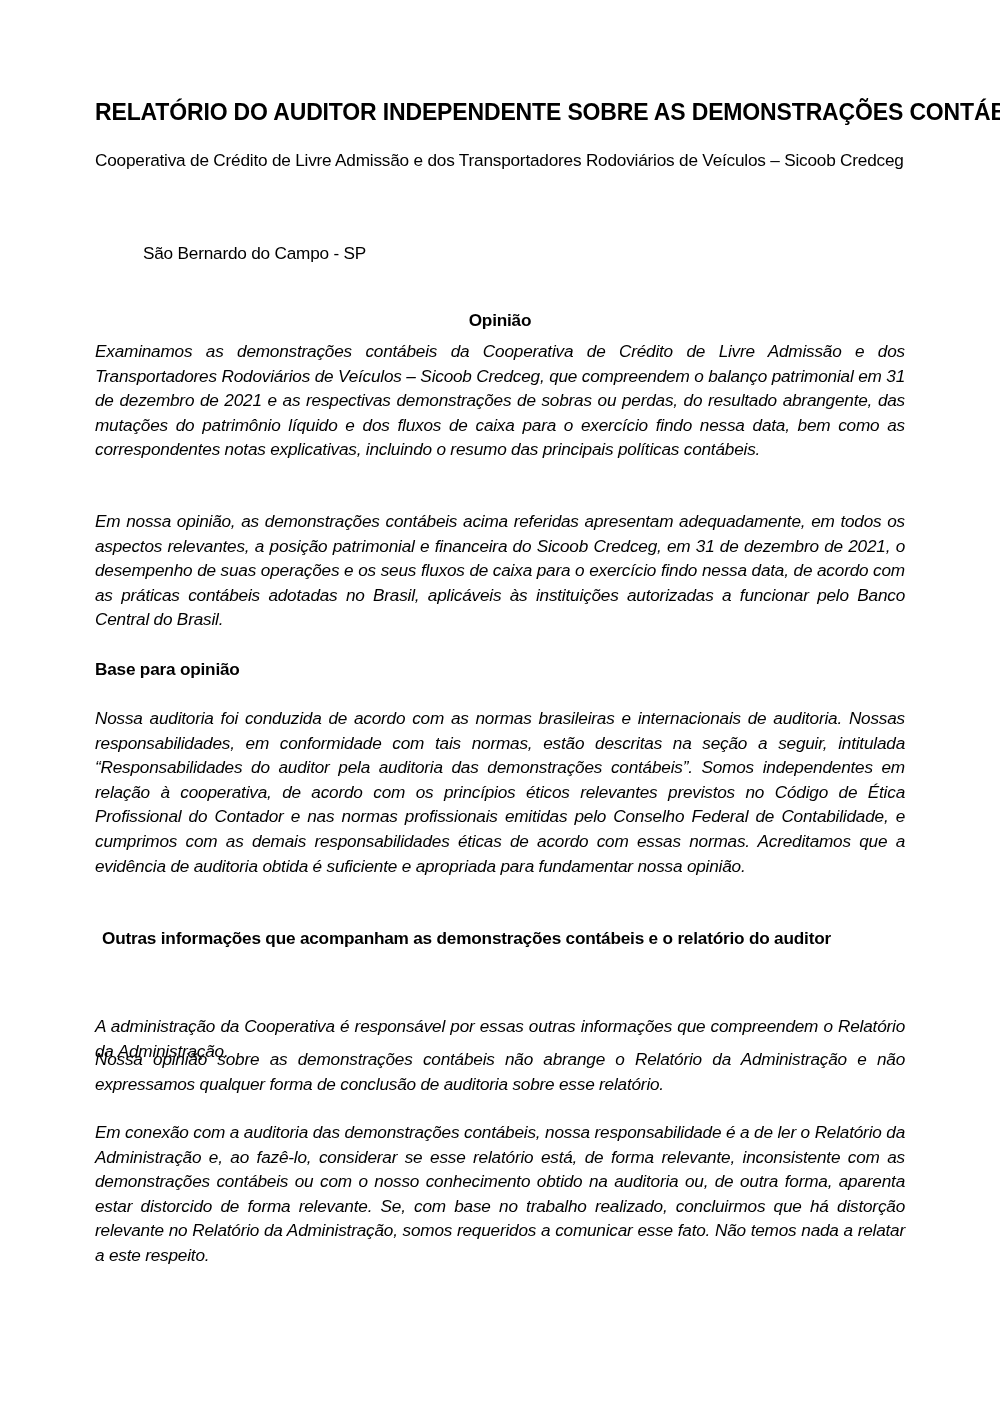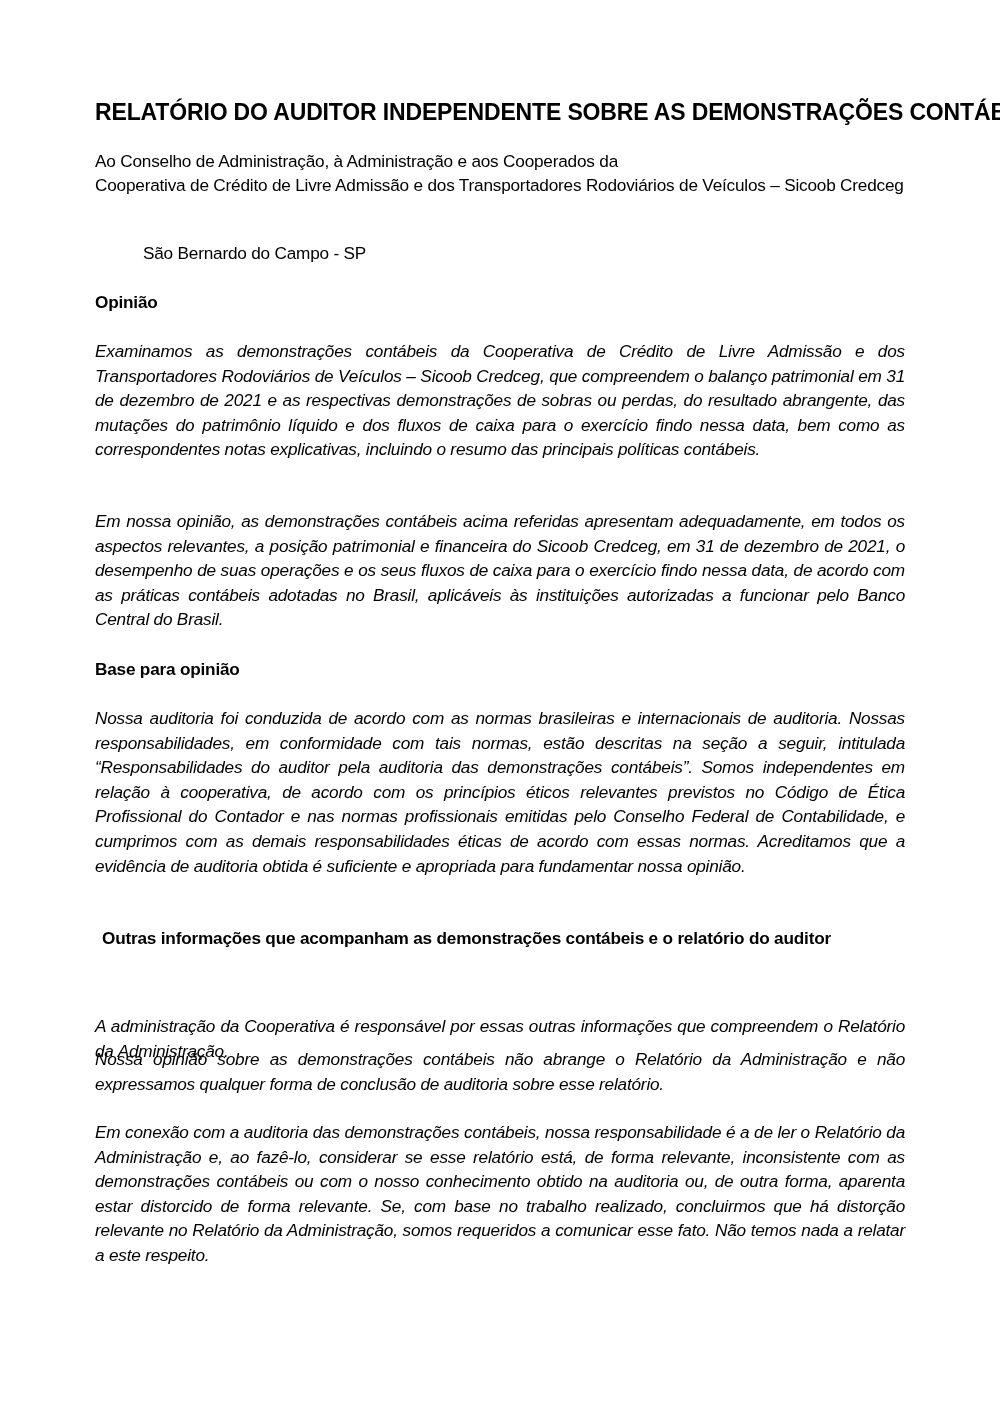"Ao Conselho de Administração, à" span.line { html: <span>Ao Conselho de Administração, à Administração e aos Cooperados da</span> -> none }
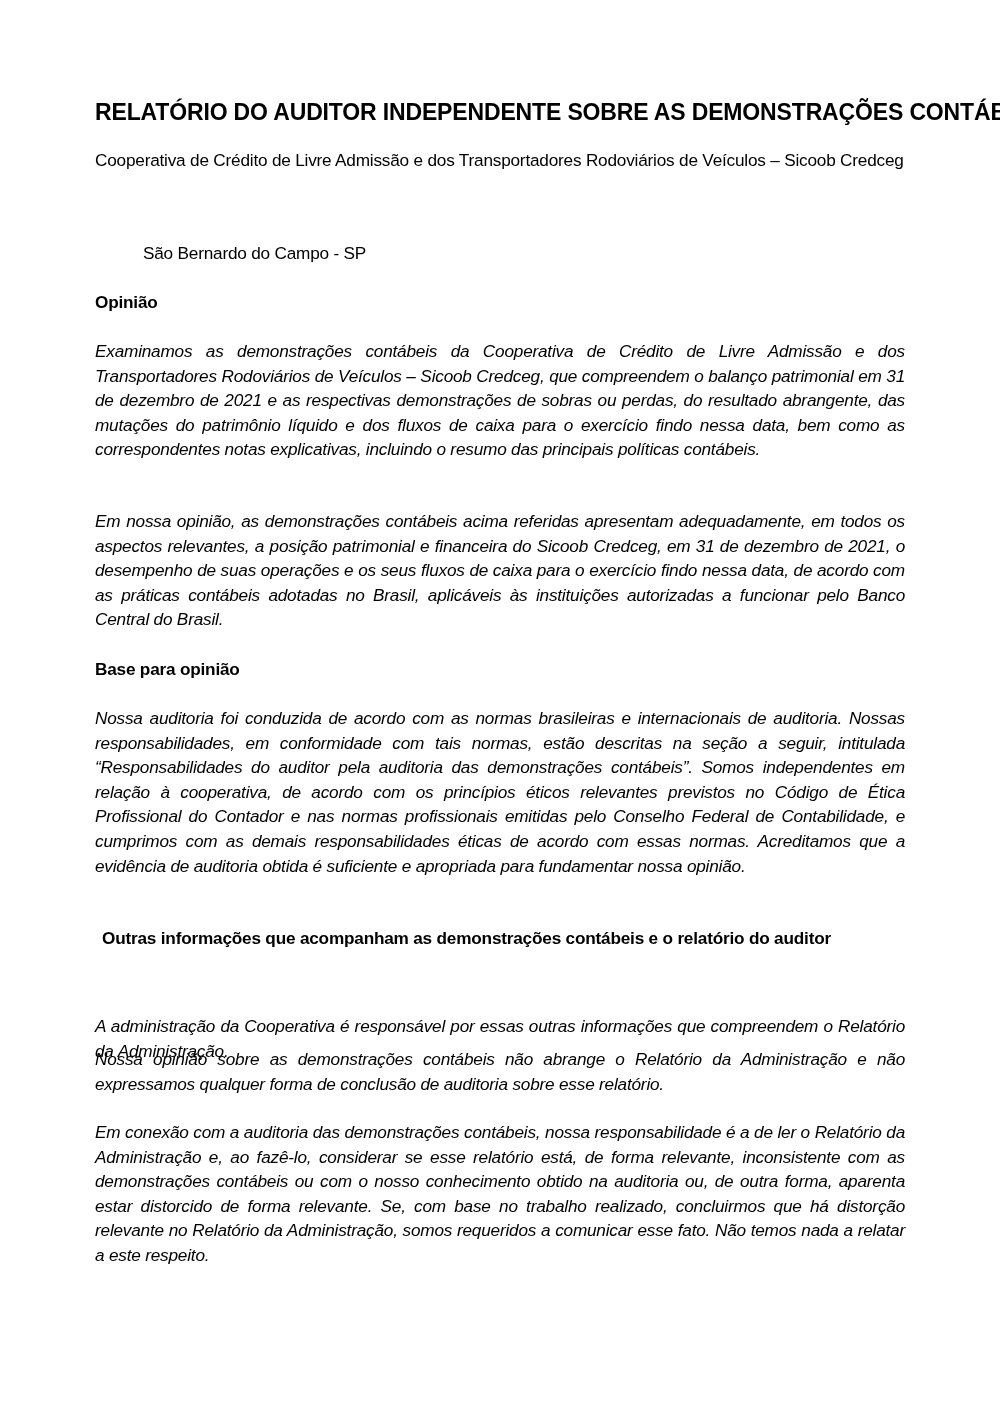"Opinião" div.block { text-align: none -> center; top: 290px -> 308px }
